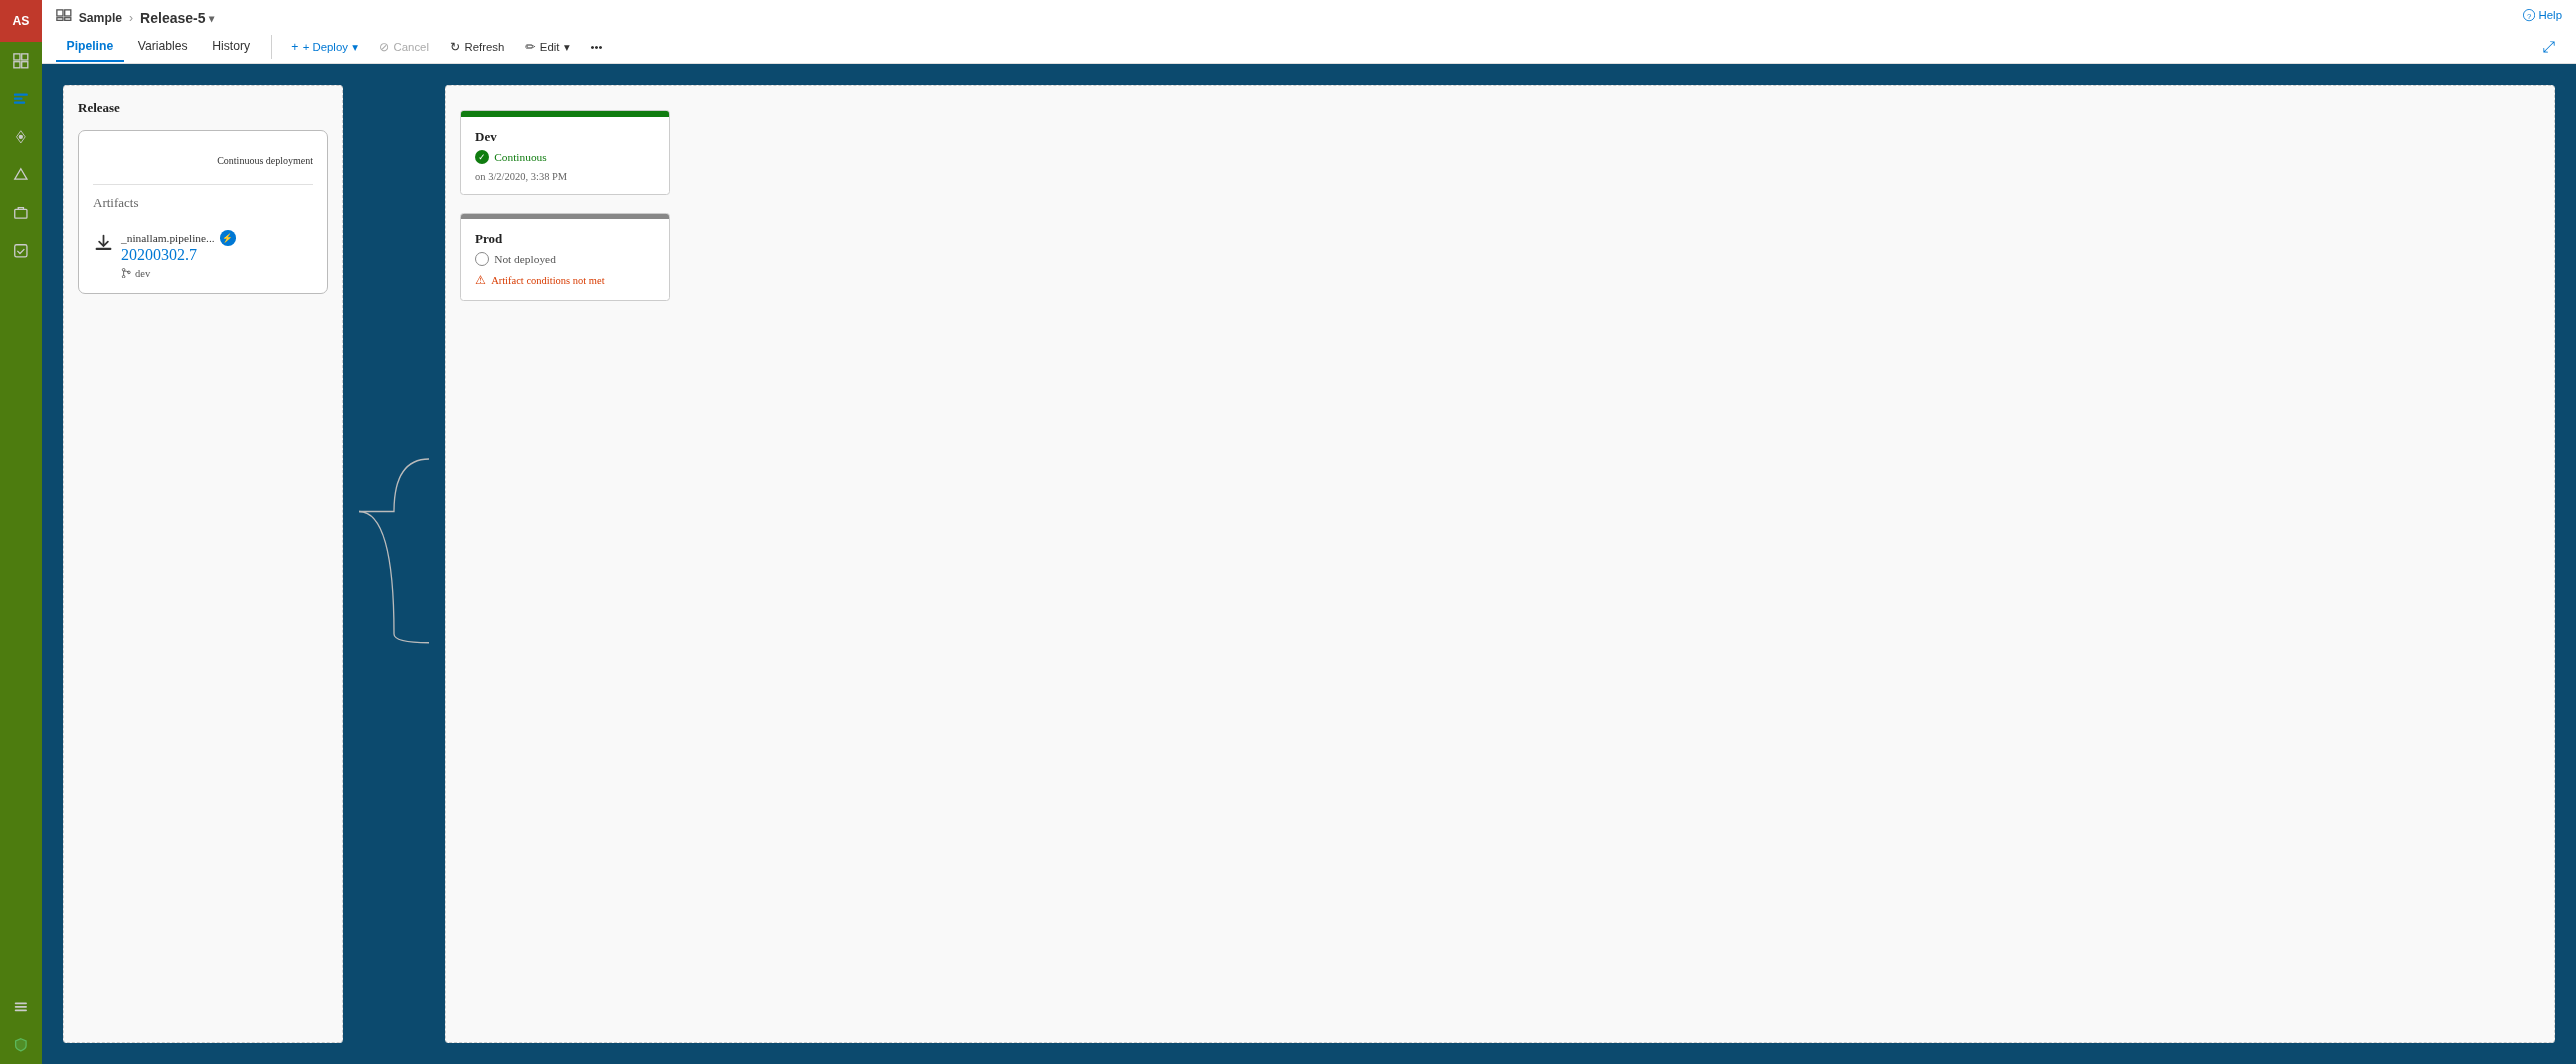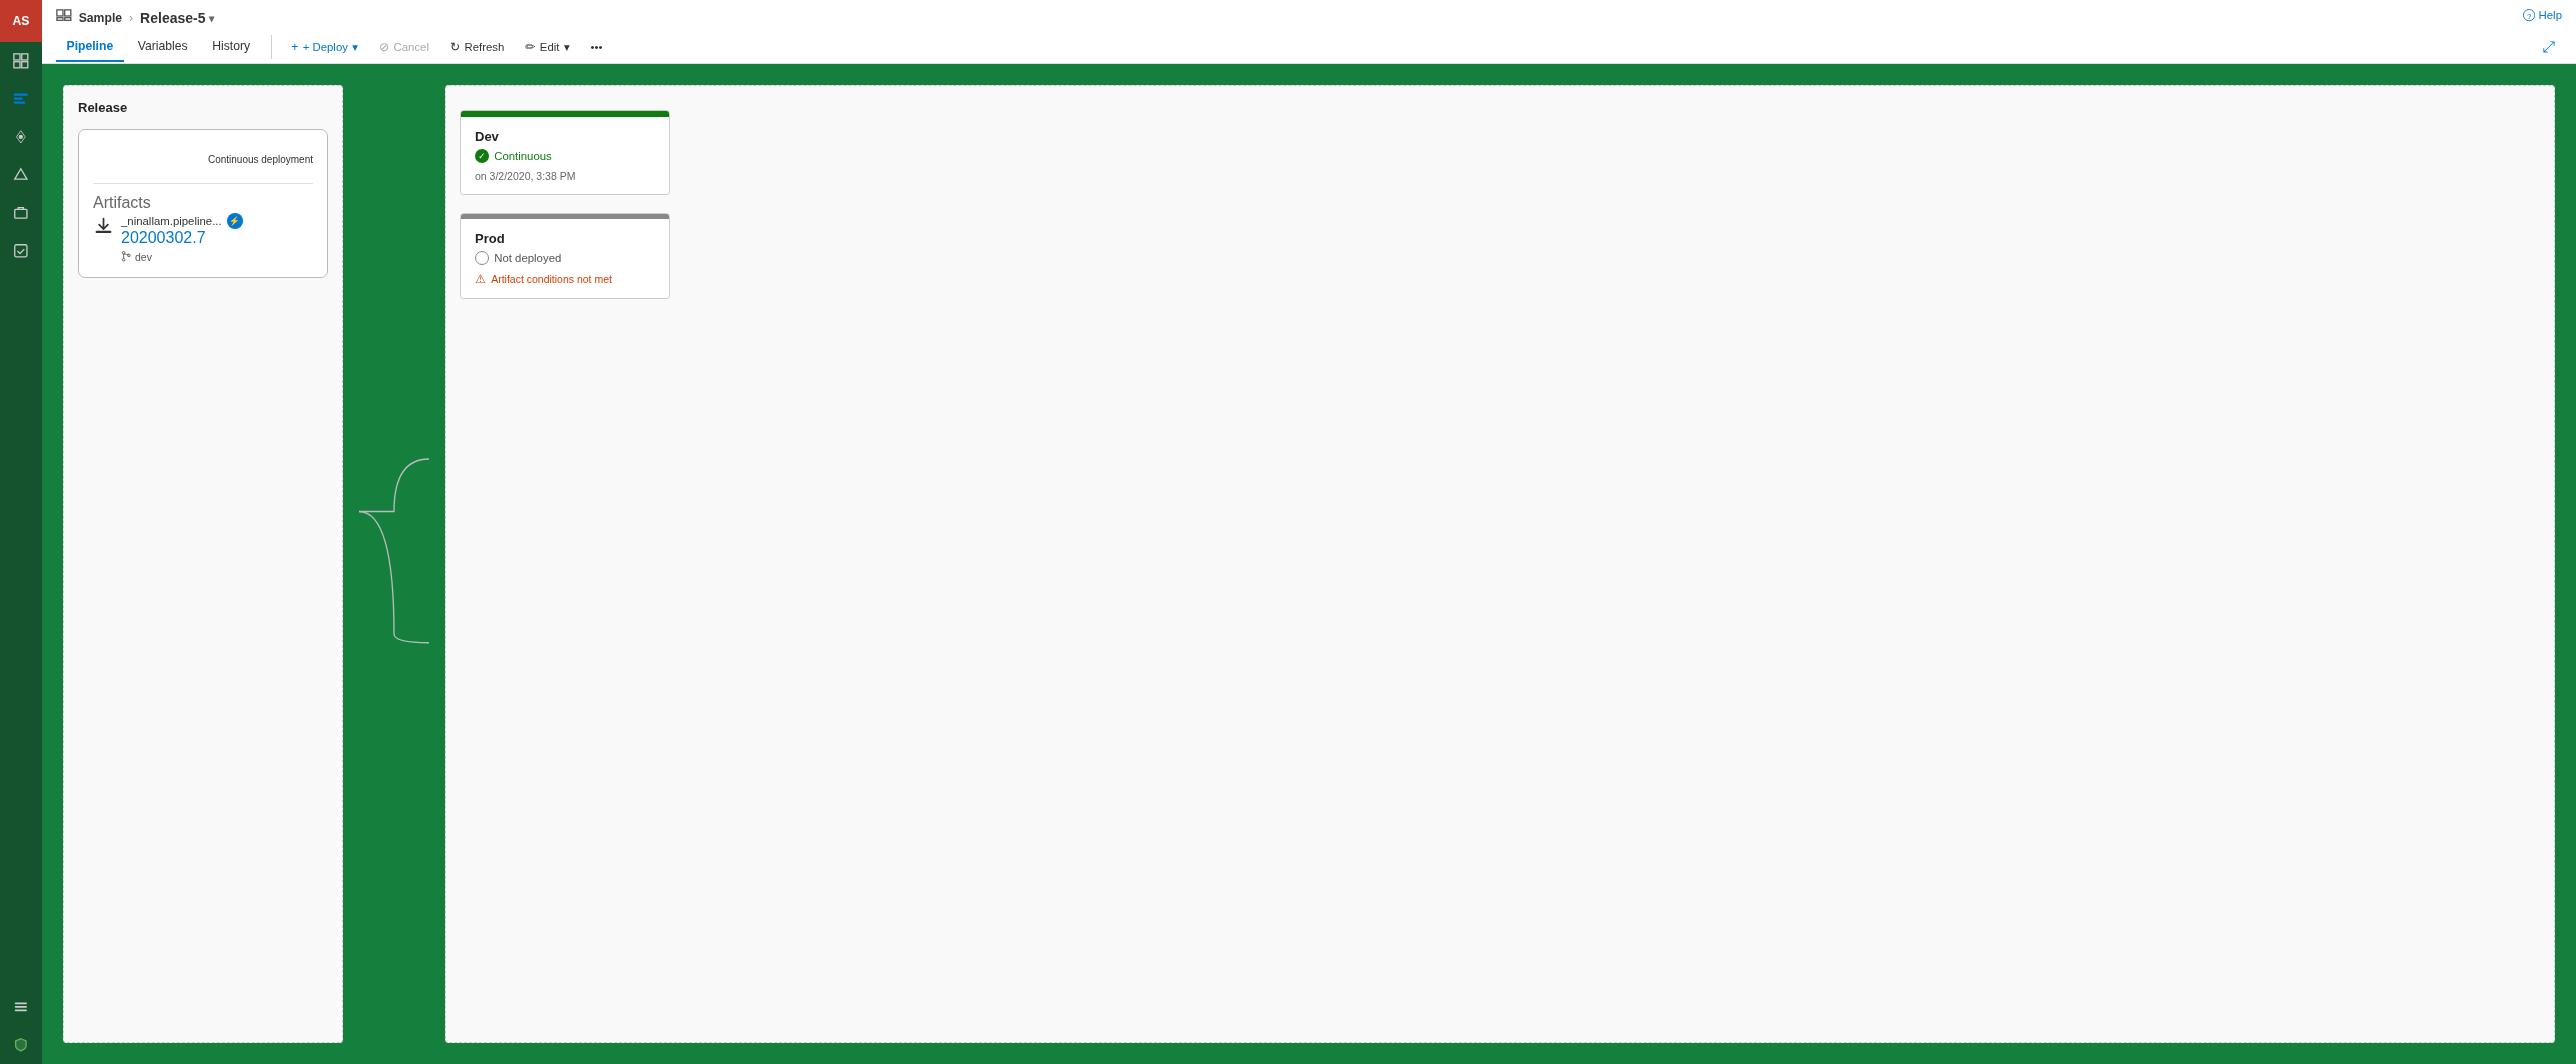"AS" .sidebar { background: #14532d -> #4d7c0f }
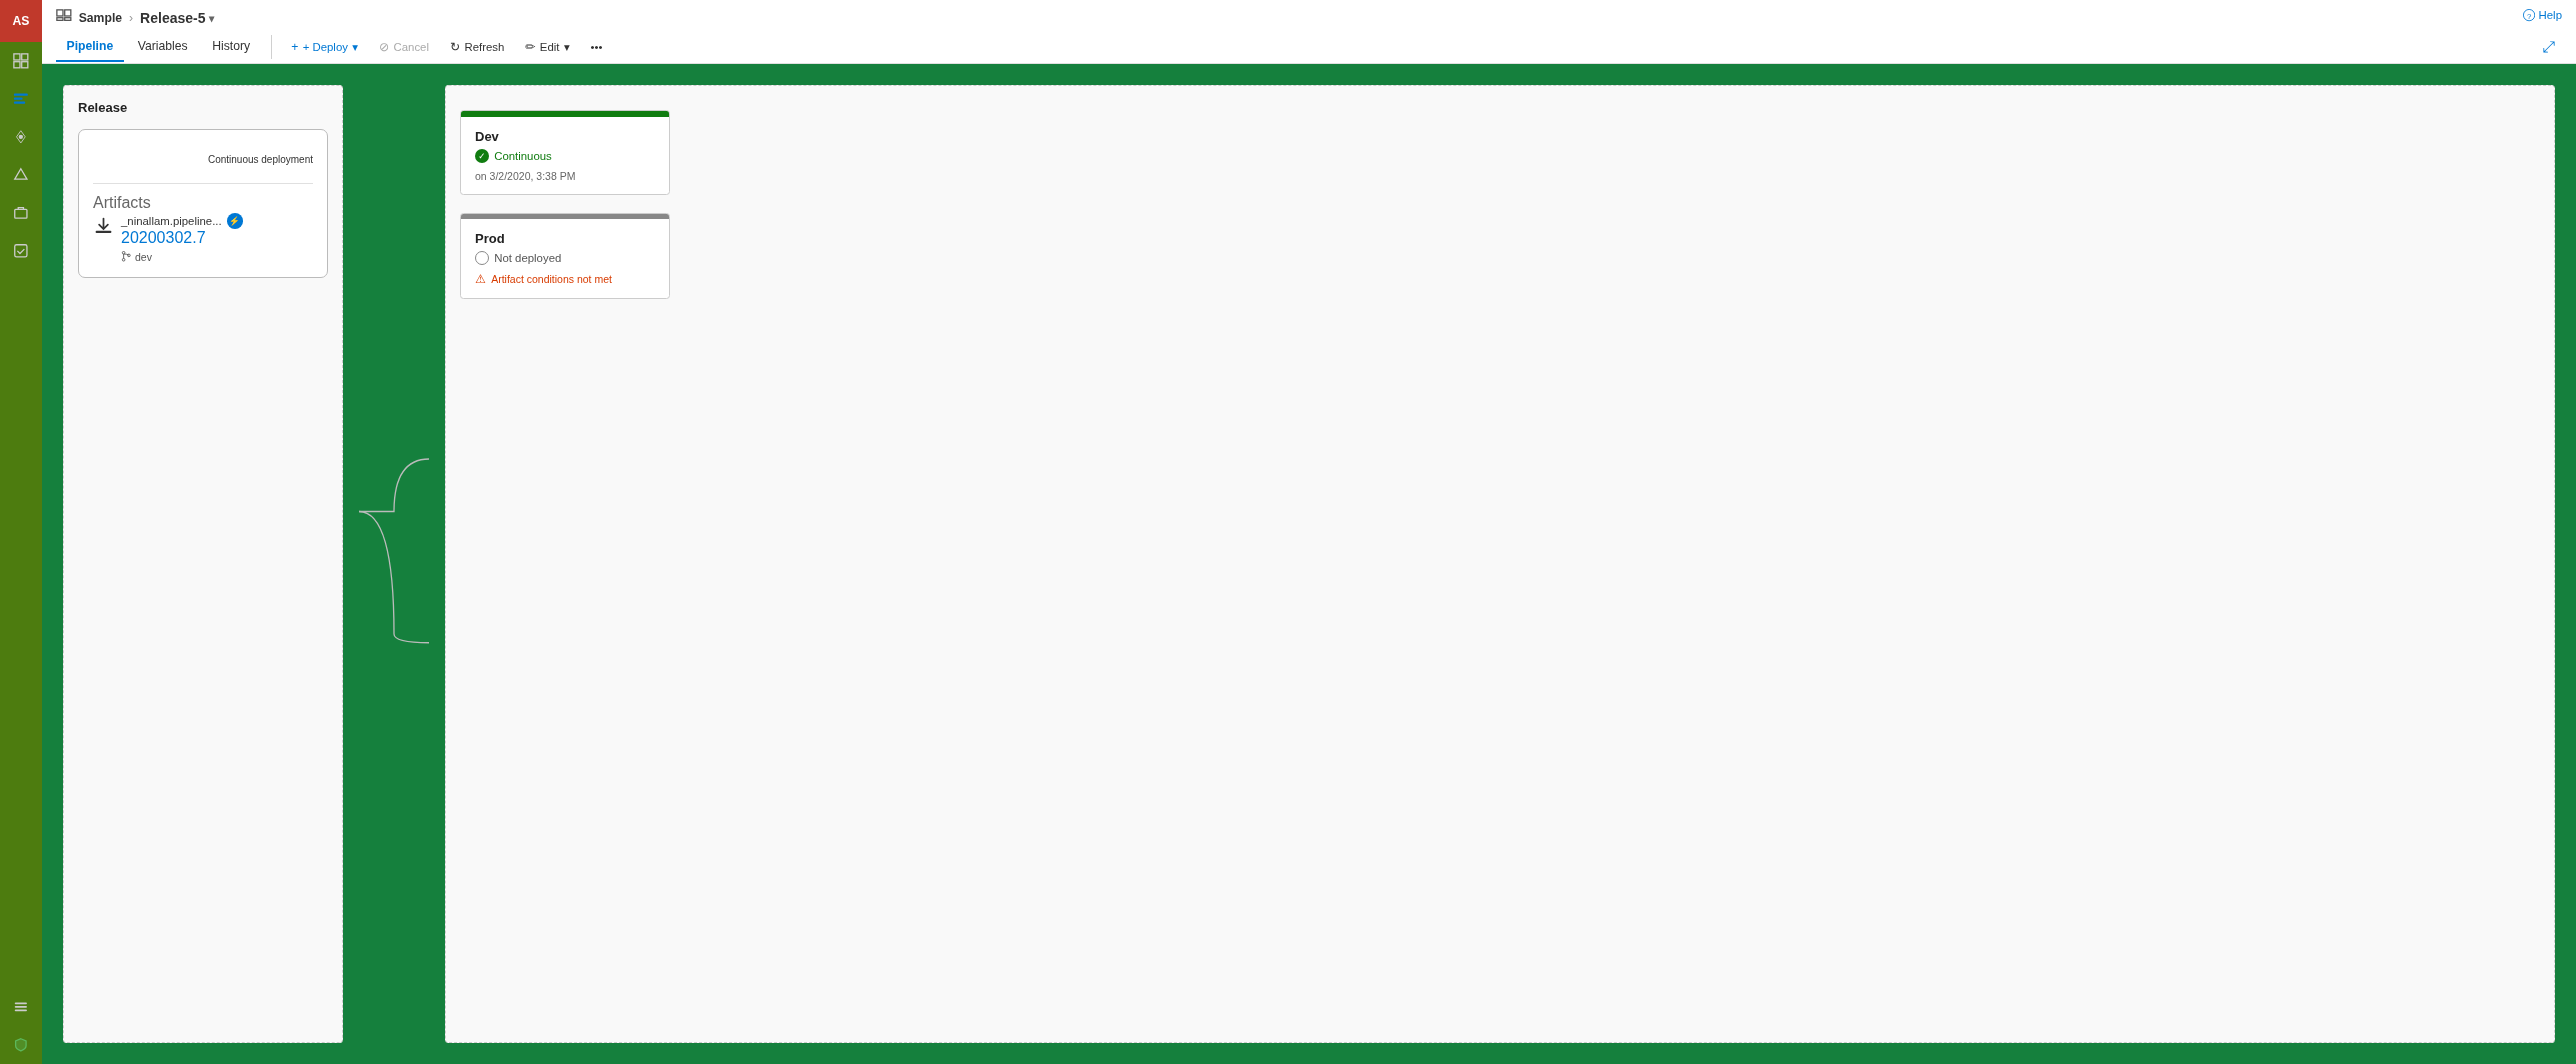"Release" .canvas { background: #15803d -> #0c4a6e; font-family: none -> Liberation Serif, serif }
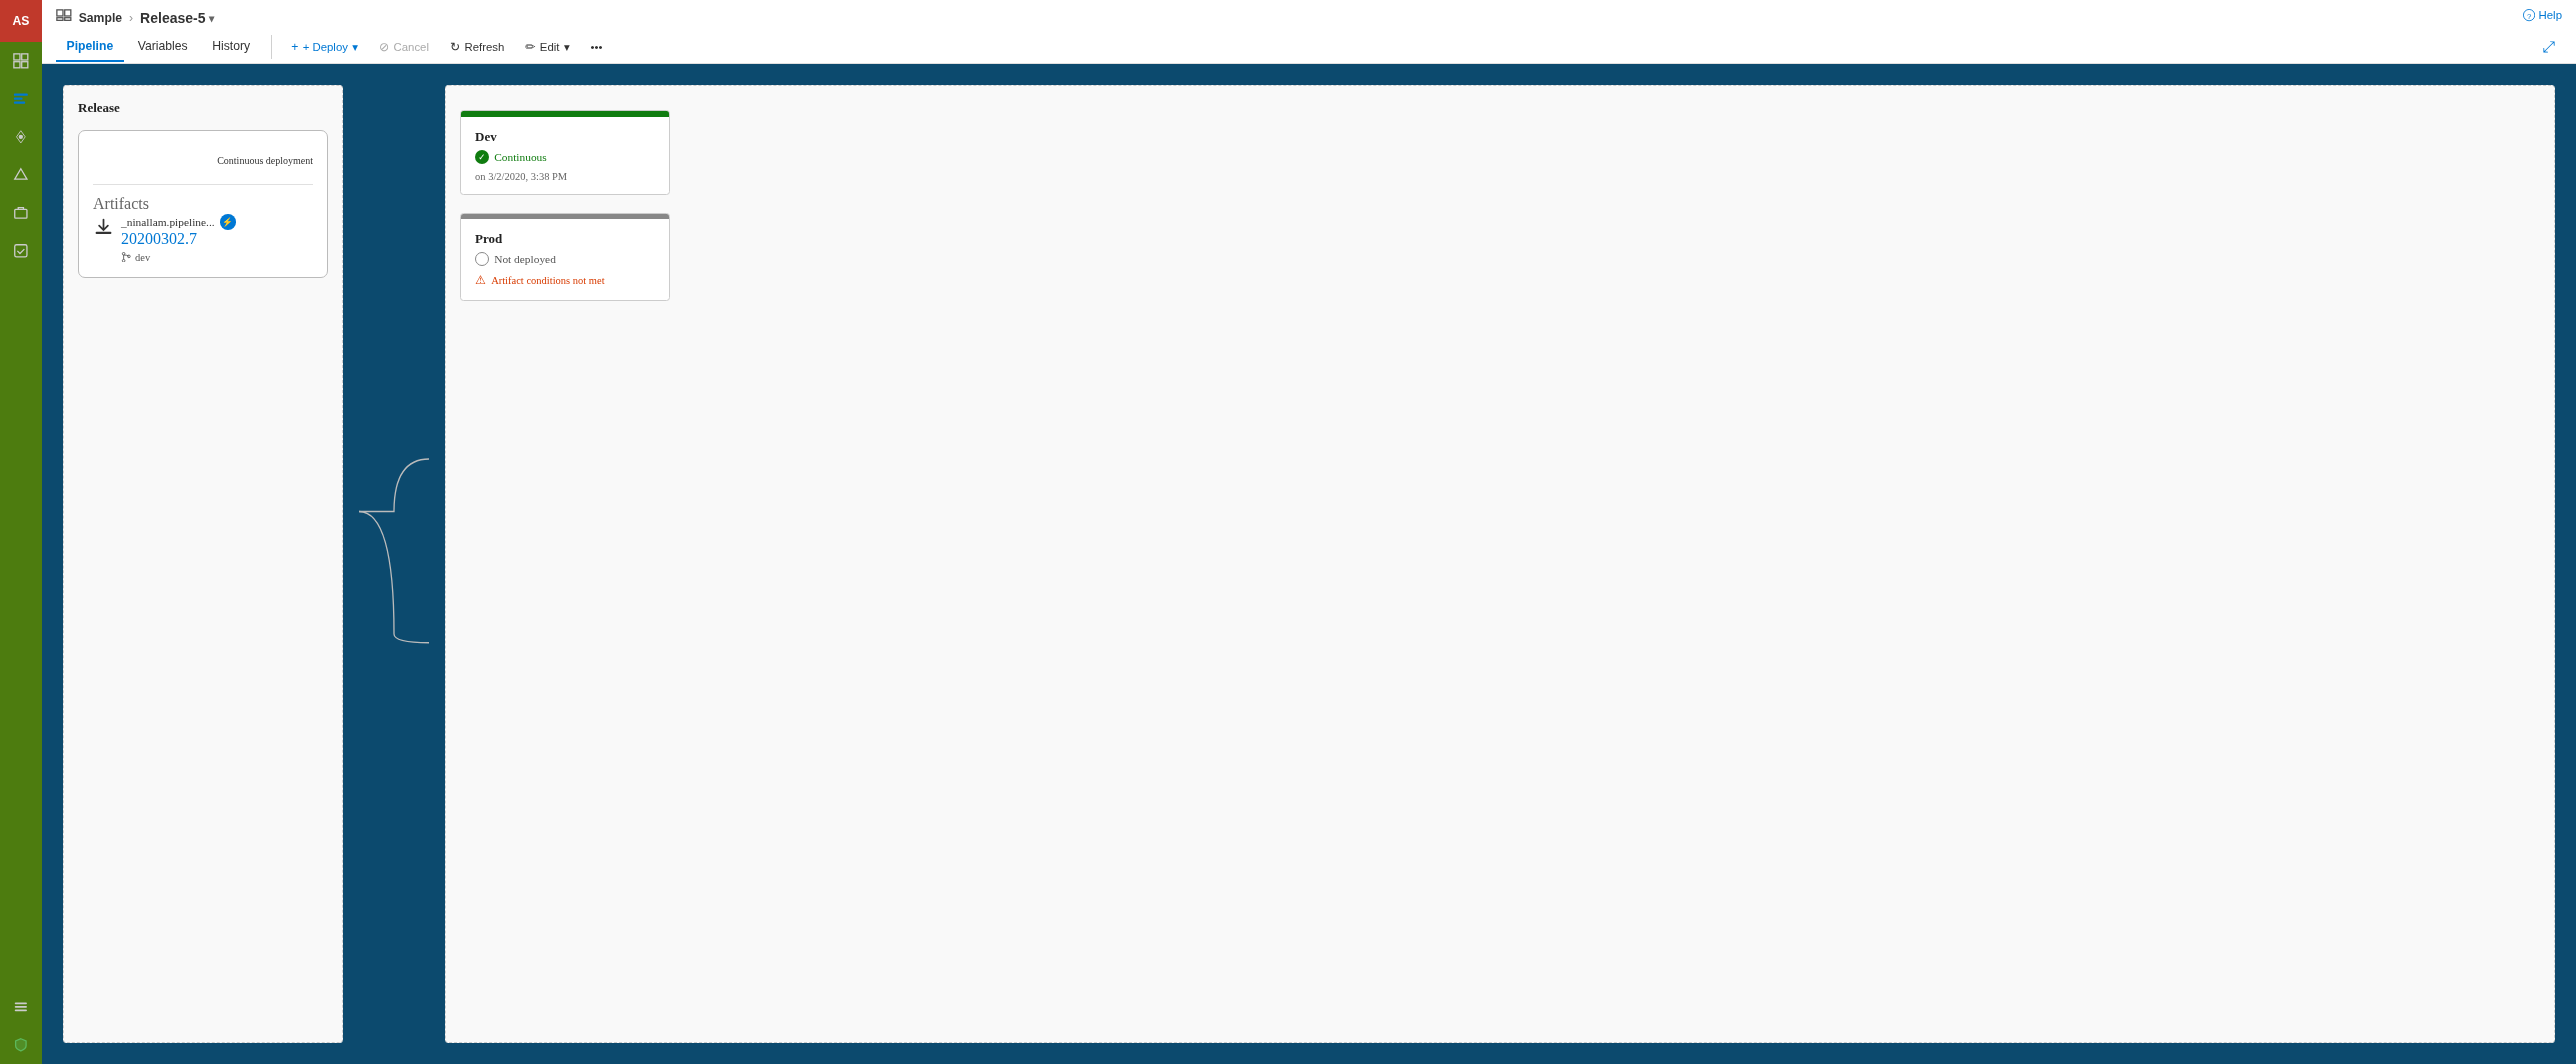"Artifacts" .artifacts-label { font-size: 16px -> 13px; margin-bottom: 1px -> 19px }
